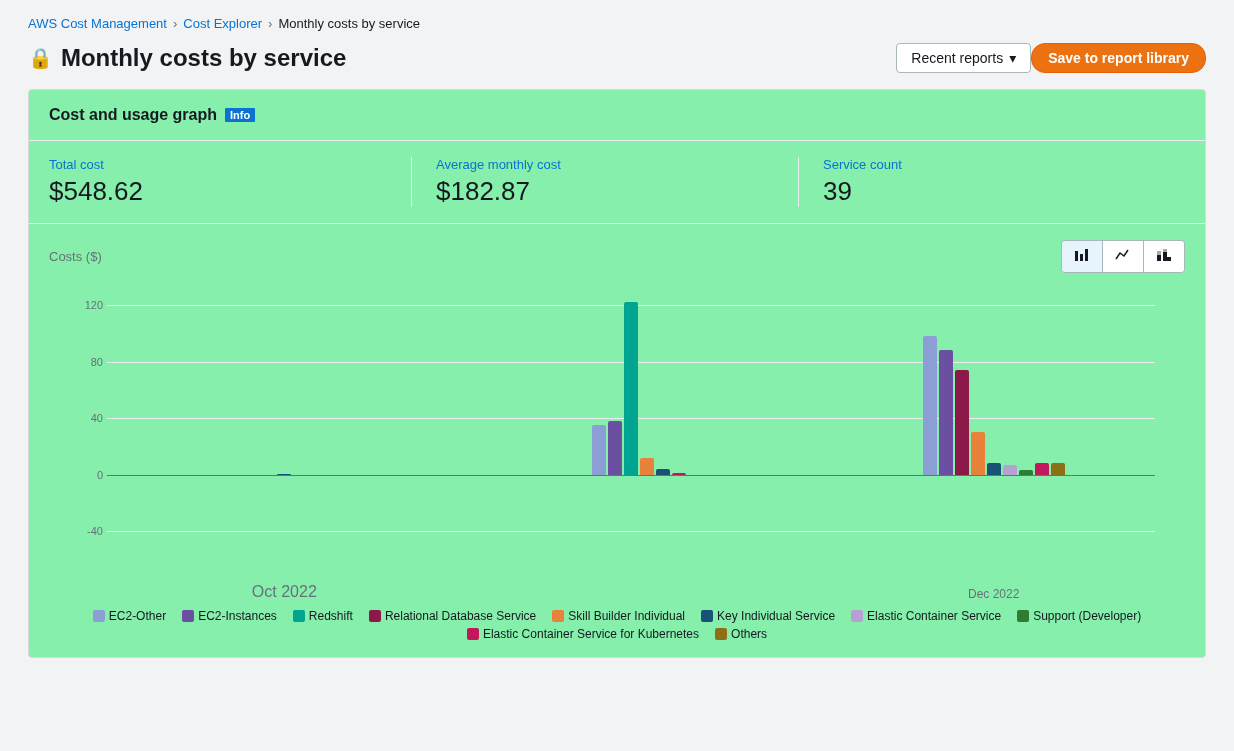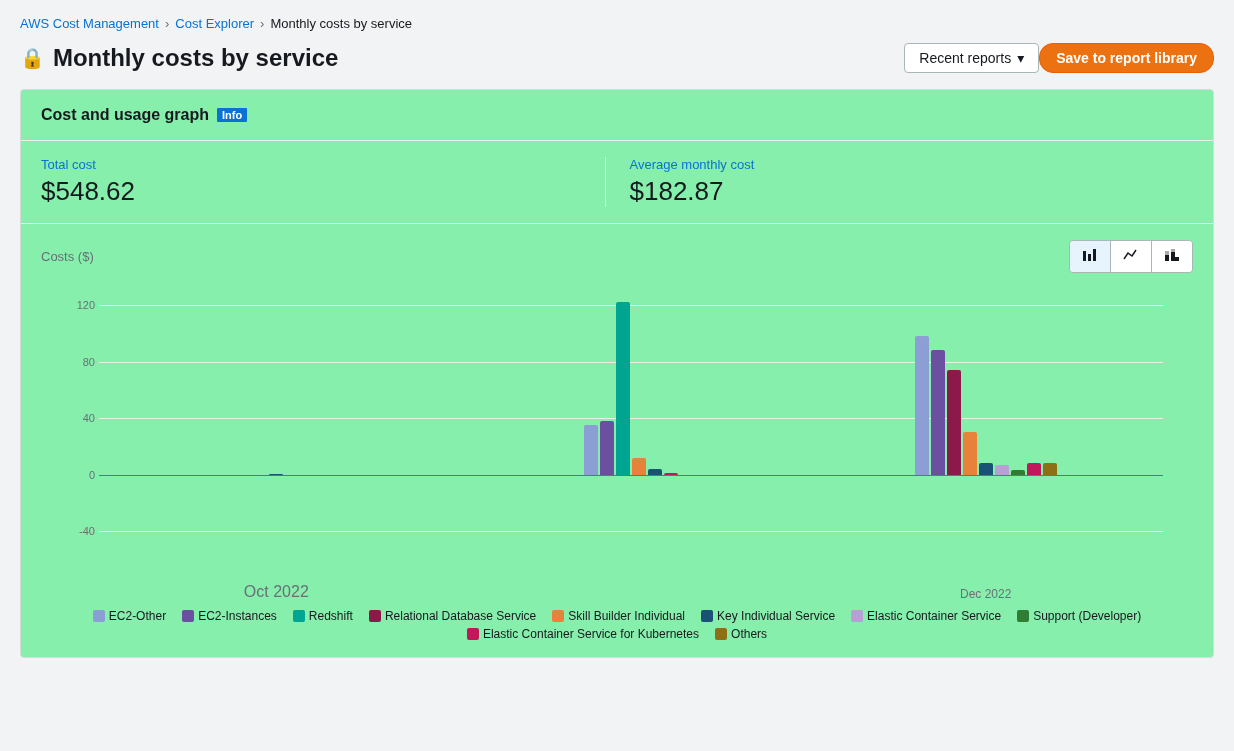"AWS Cost Management" .page-wrapper { padding: 16px 20px -> 16px 28px }
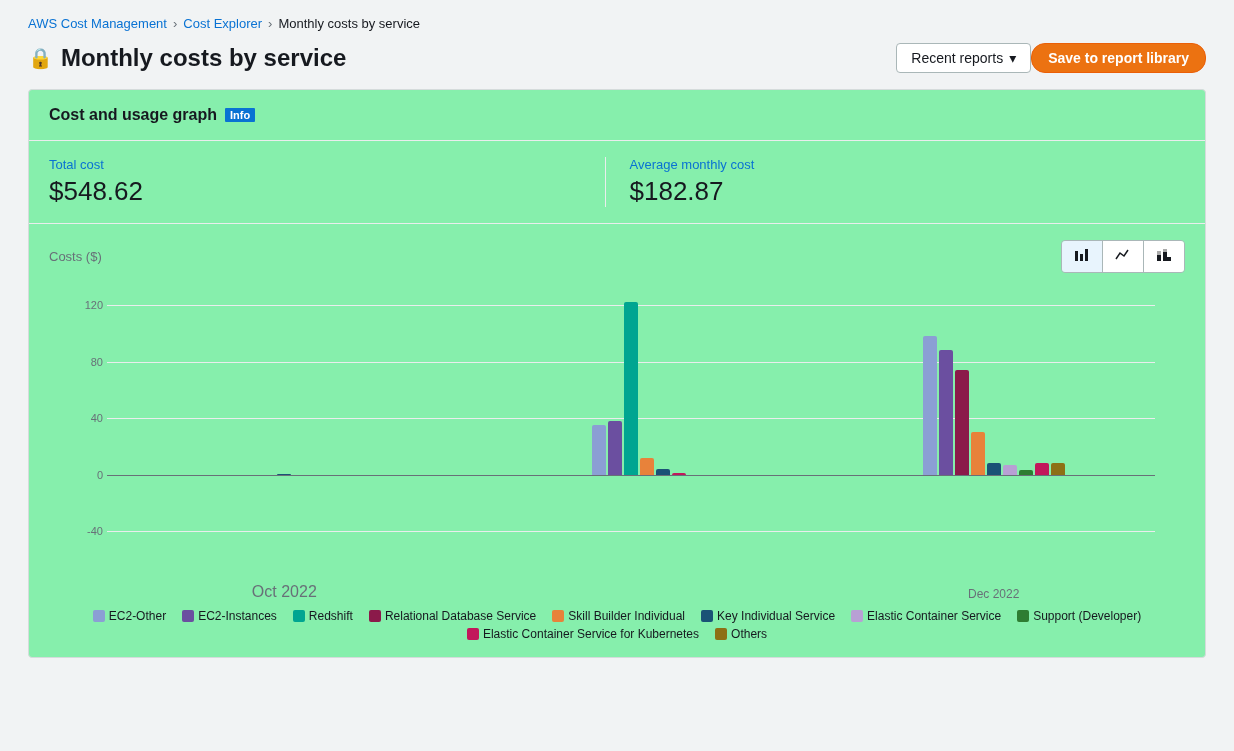"Service count" div.metric { html: none -> <div> <div>Service count</div> <div>39</div> </div> }
